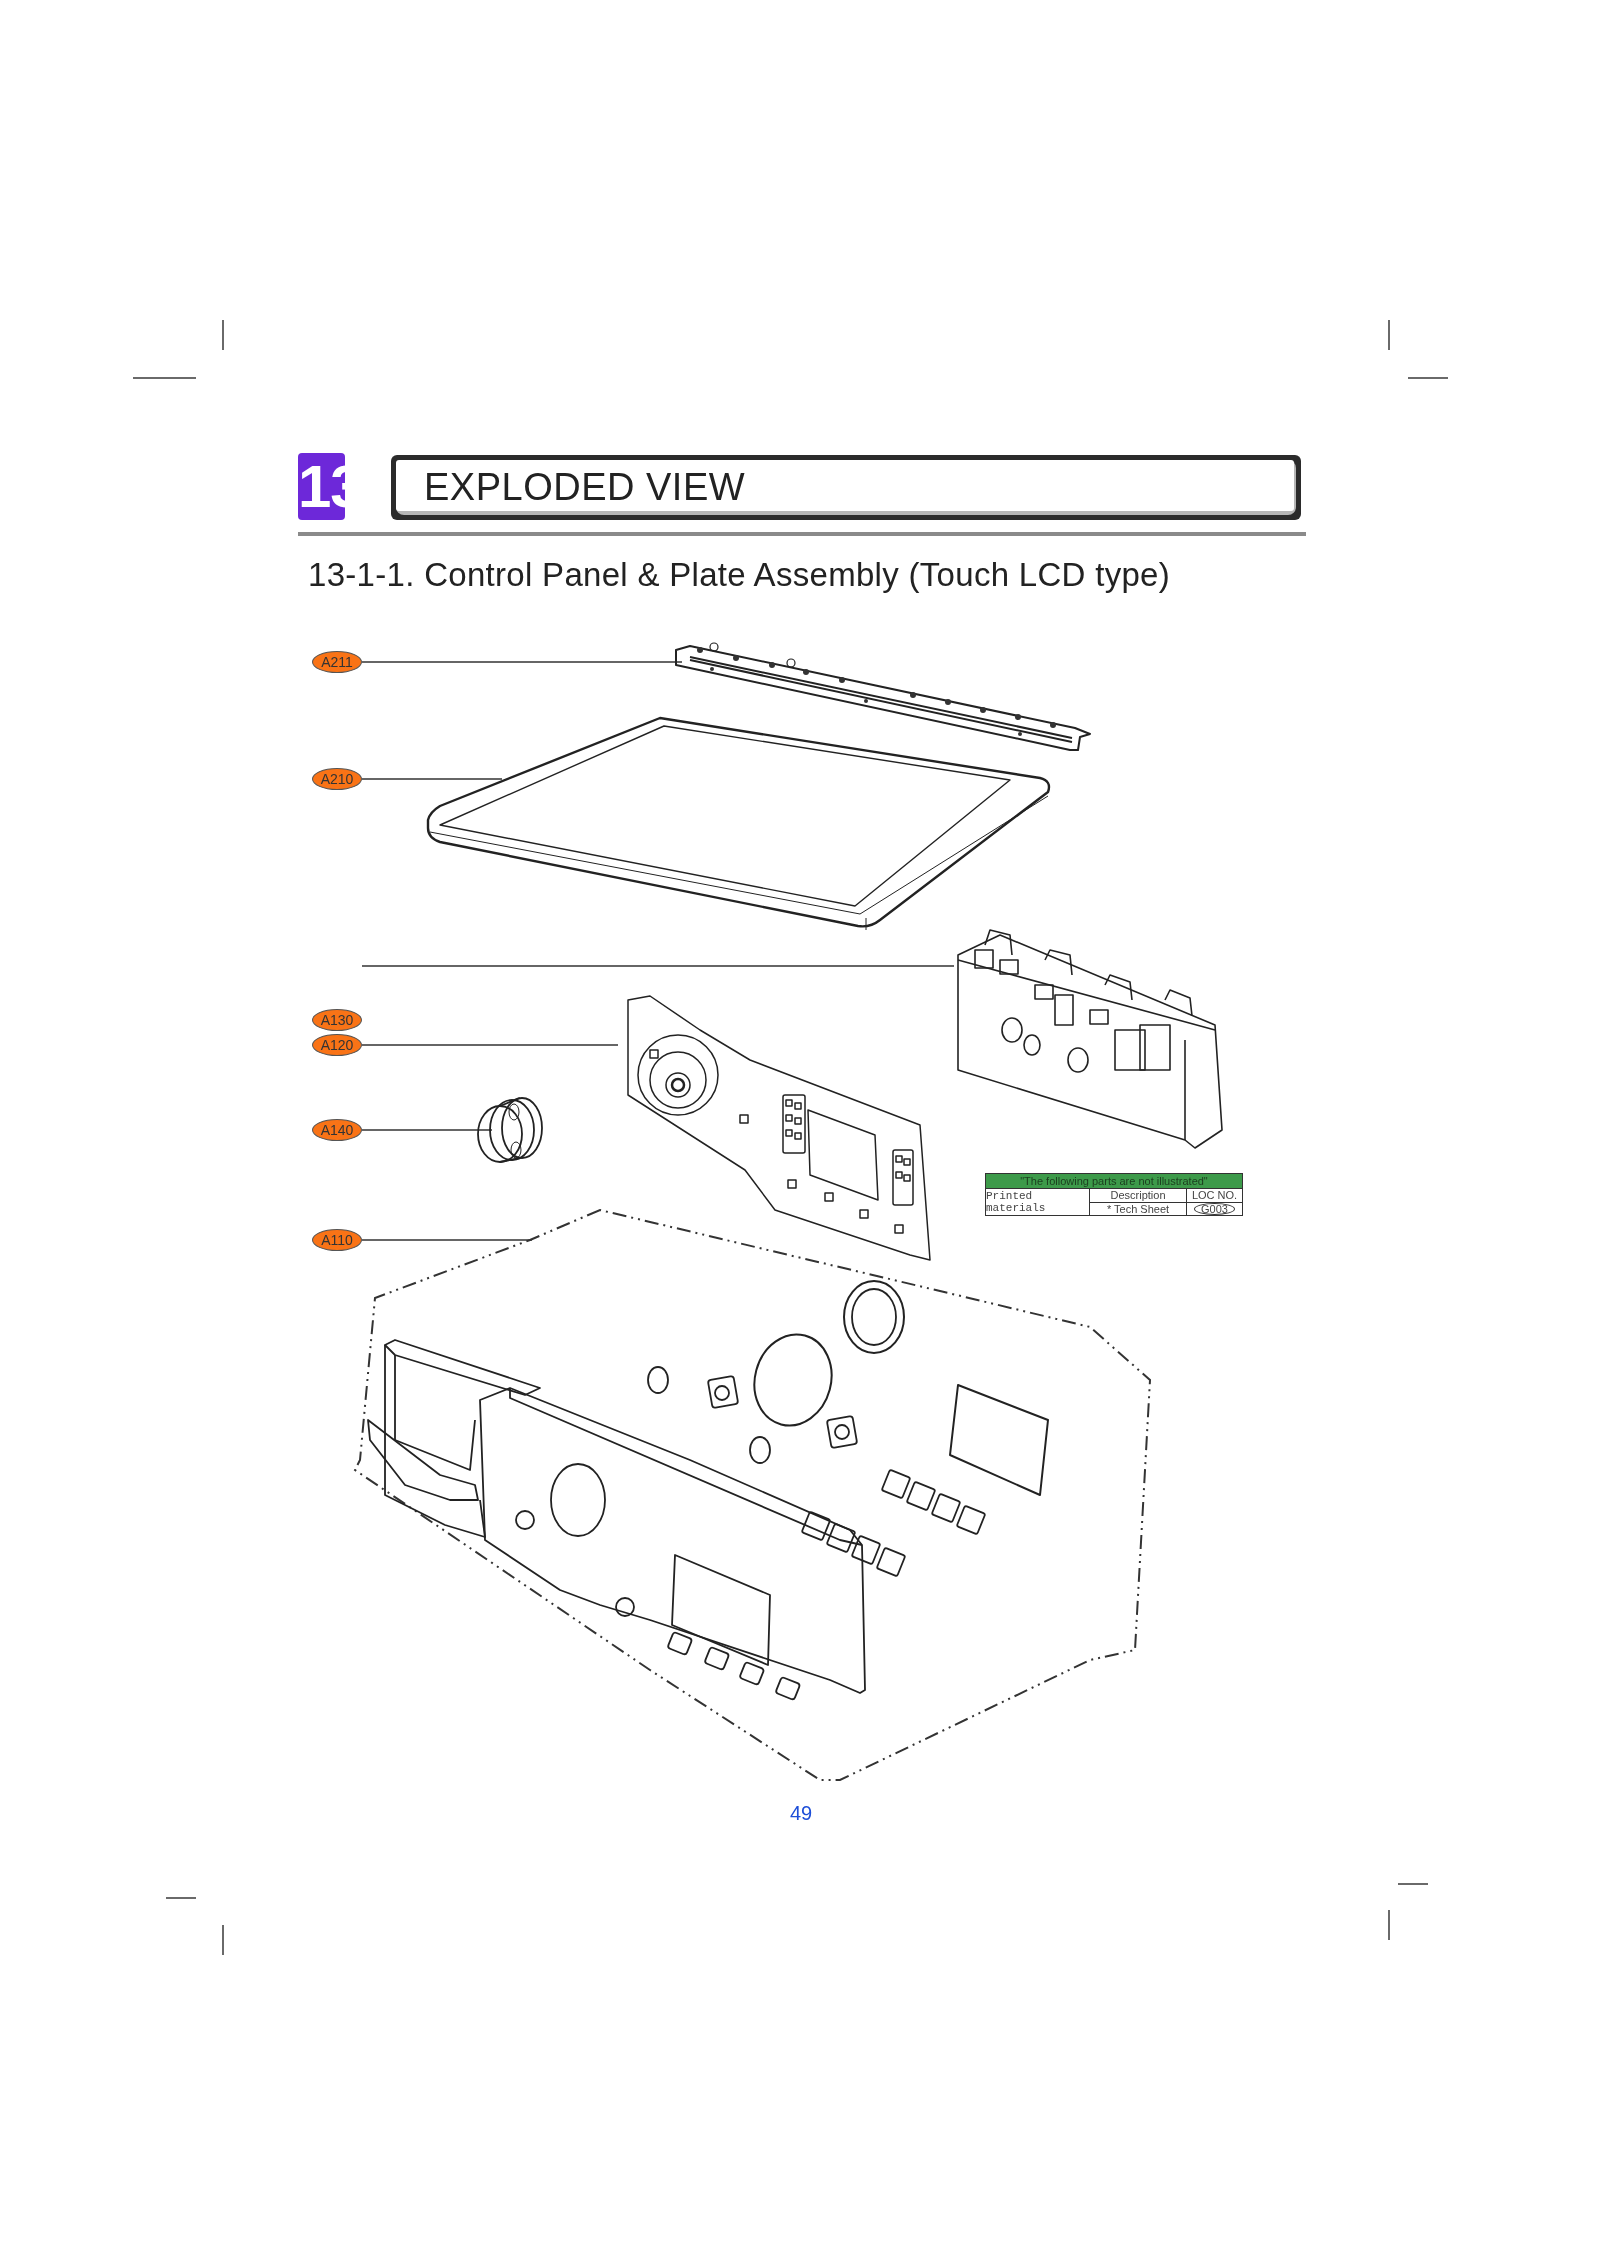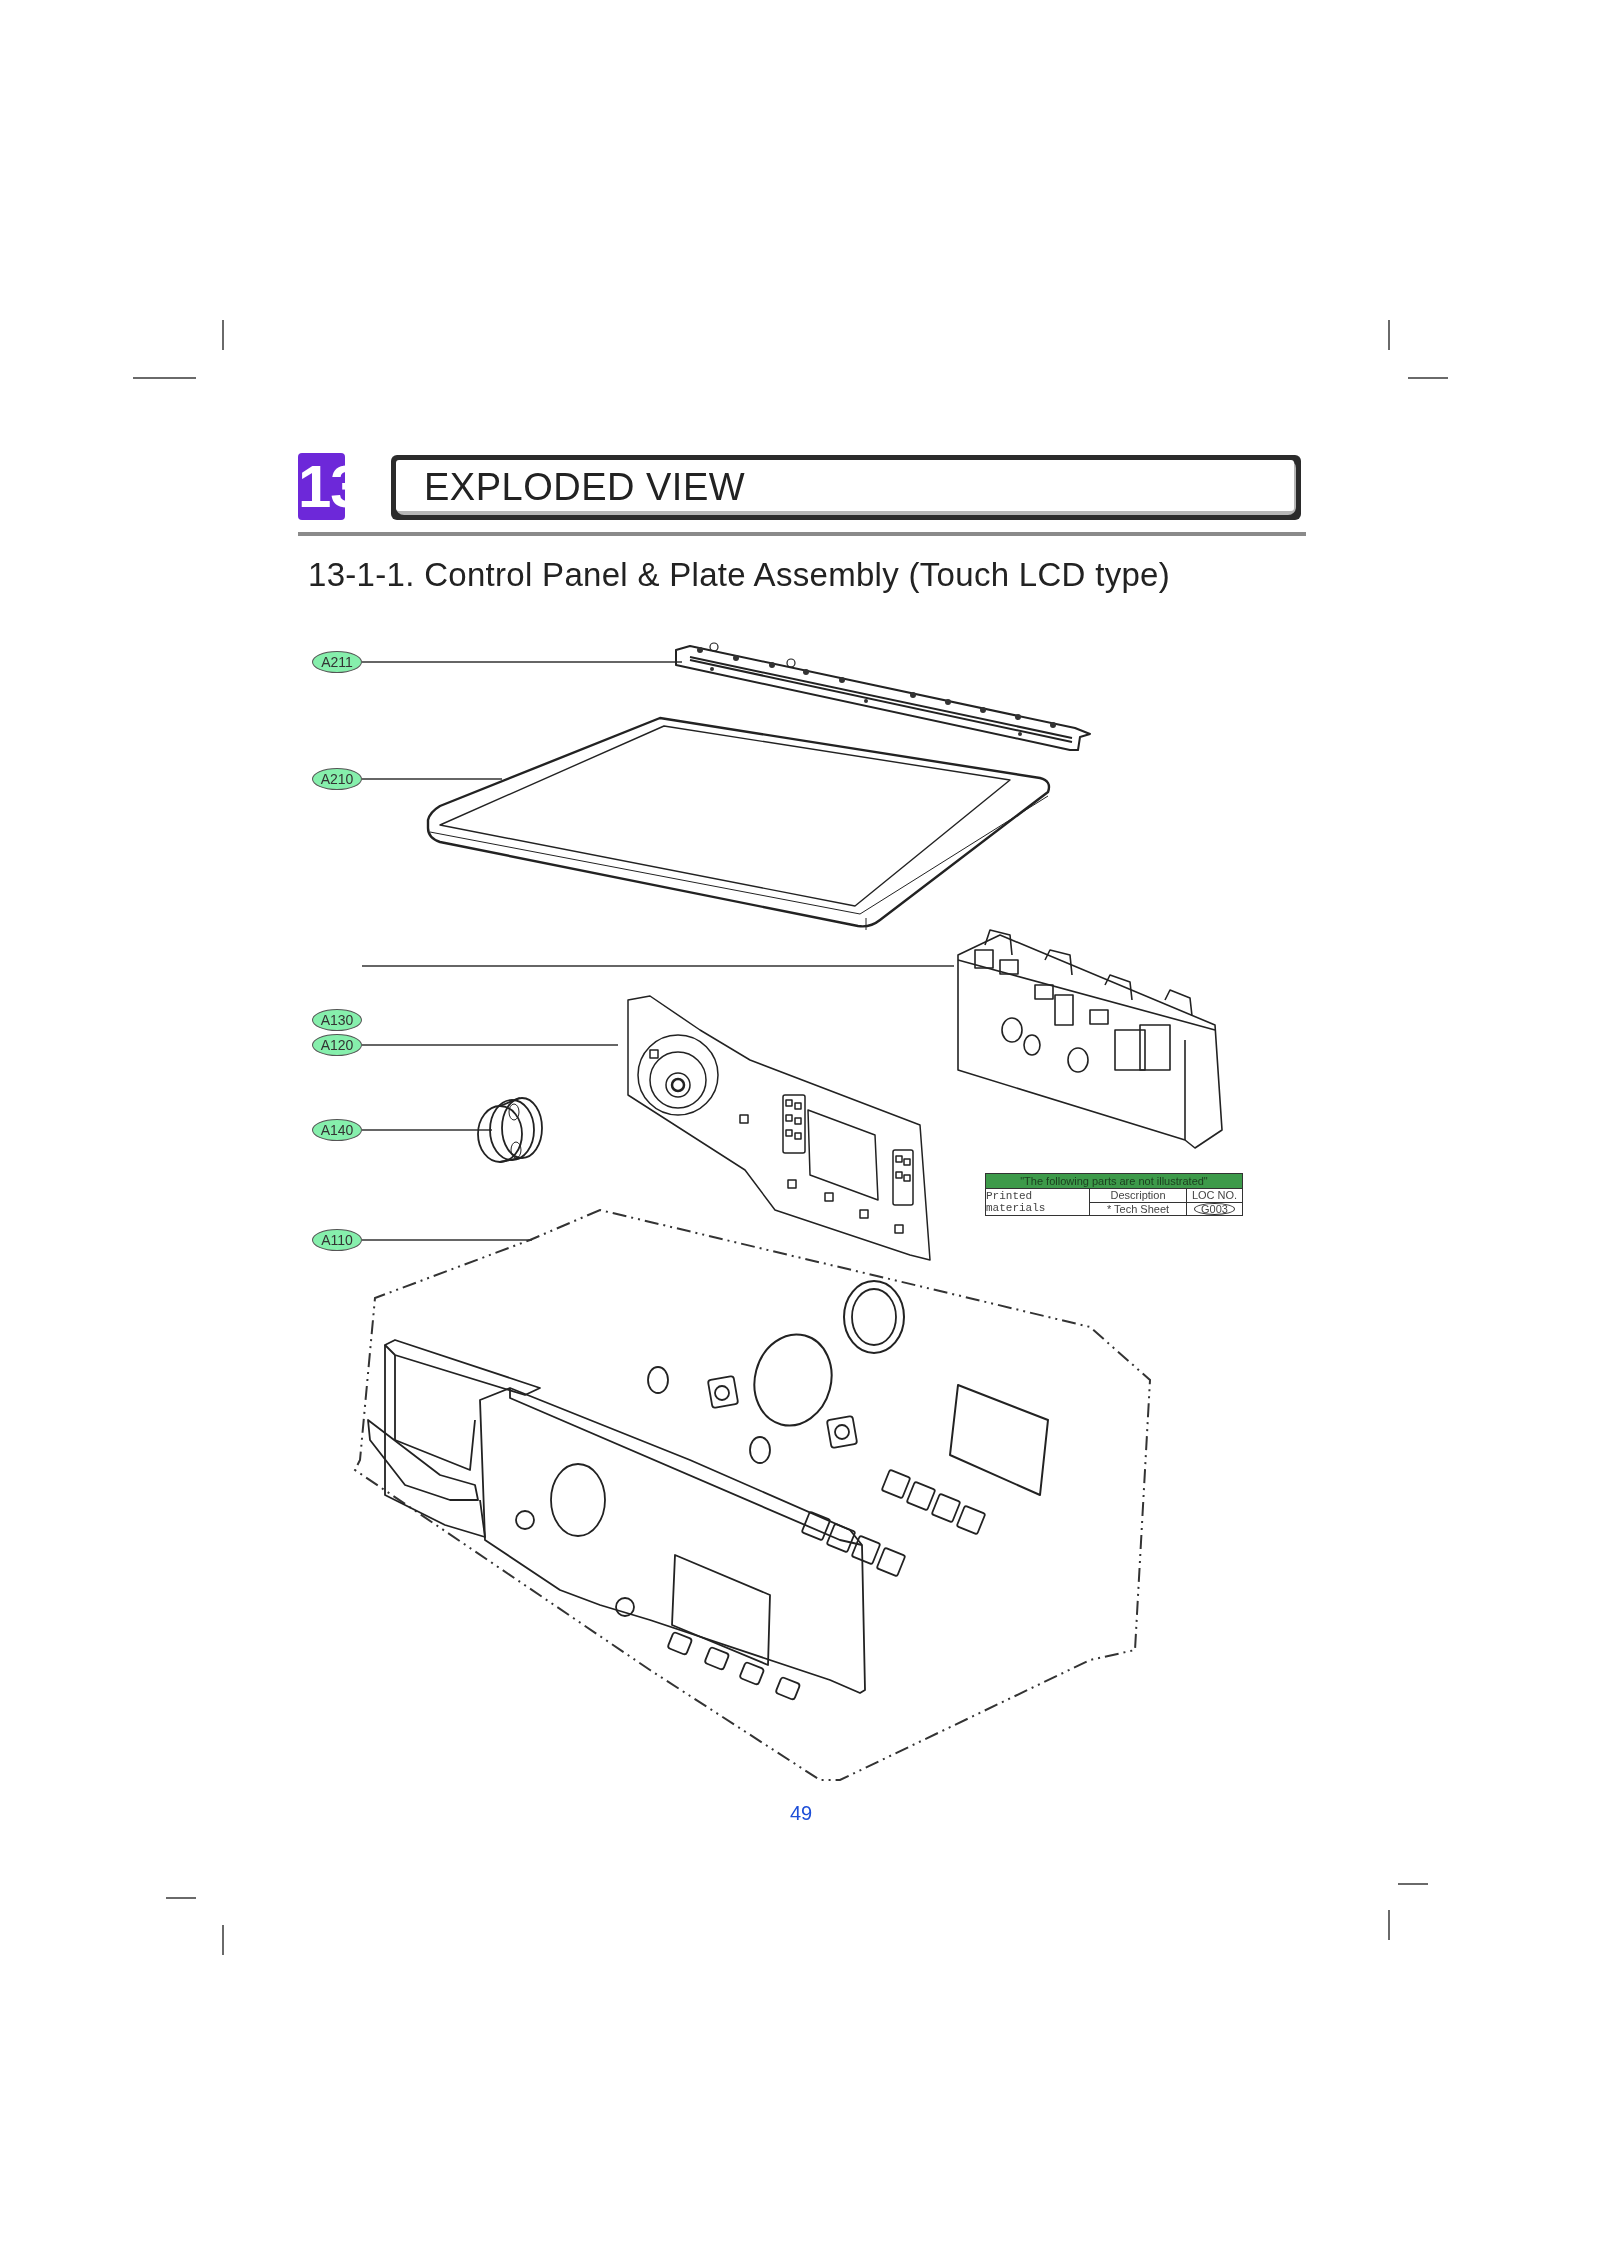"A211" .callout { background: #86efac -> #f97316 }
